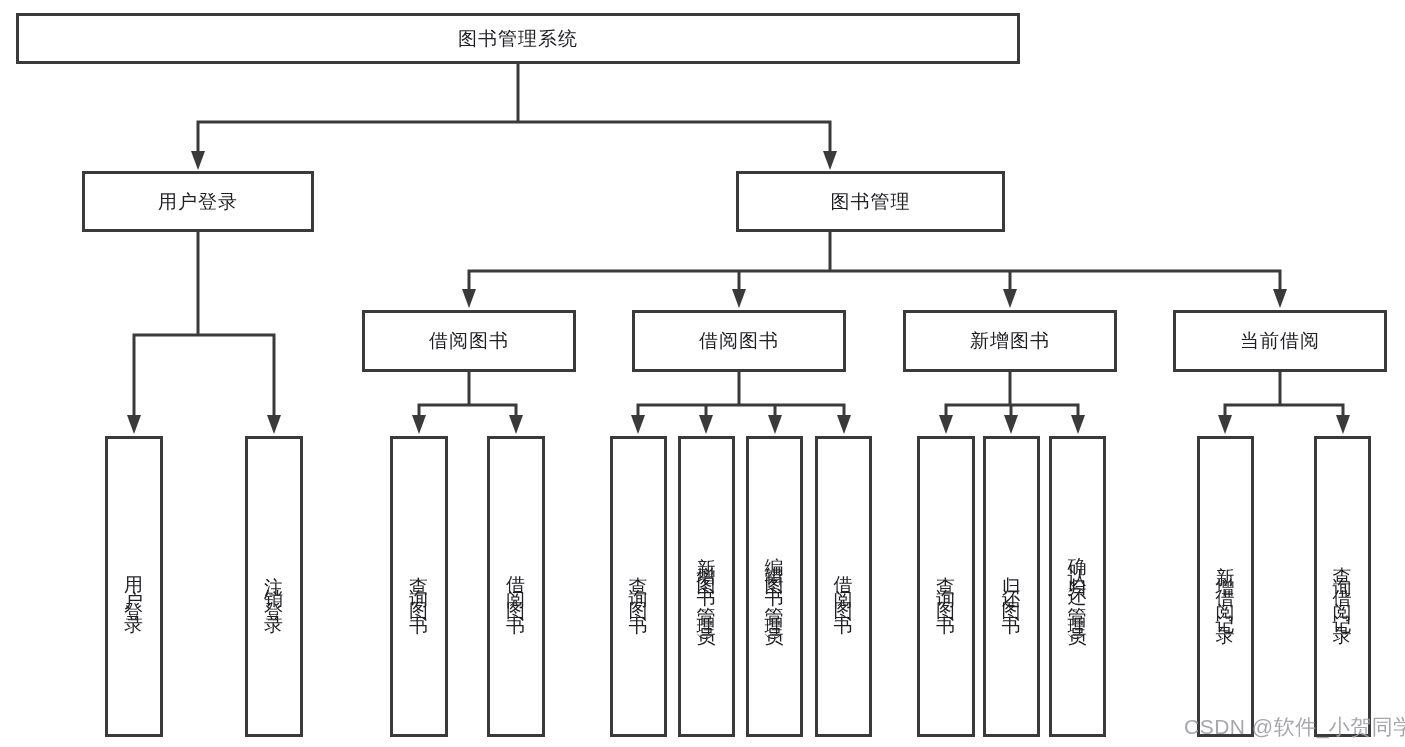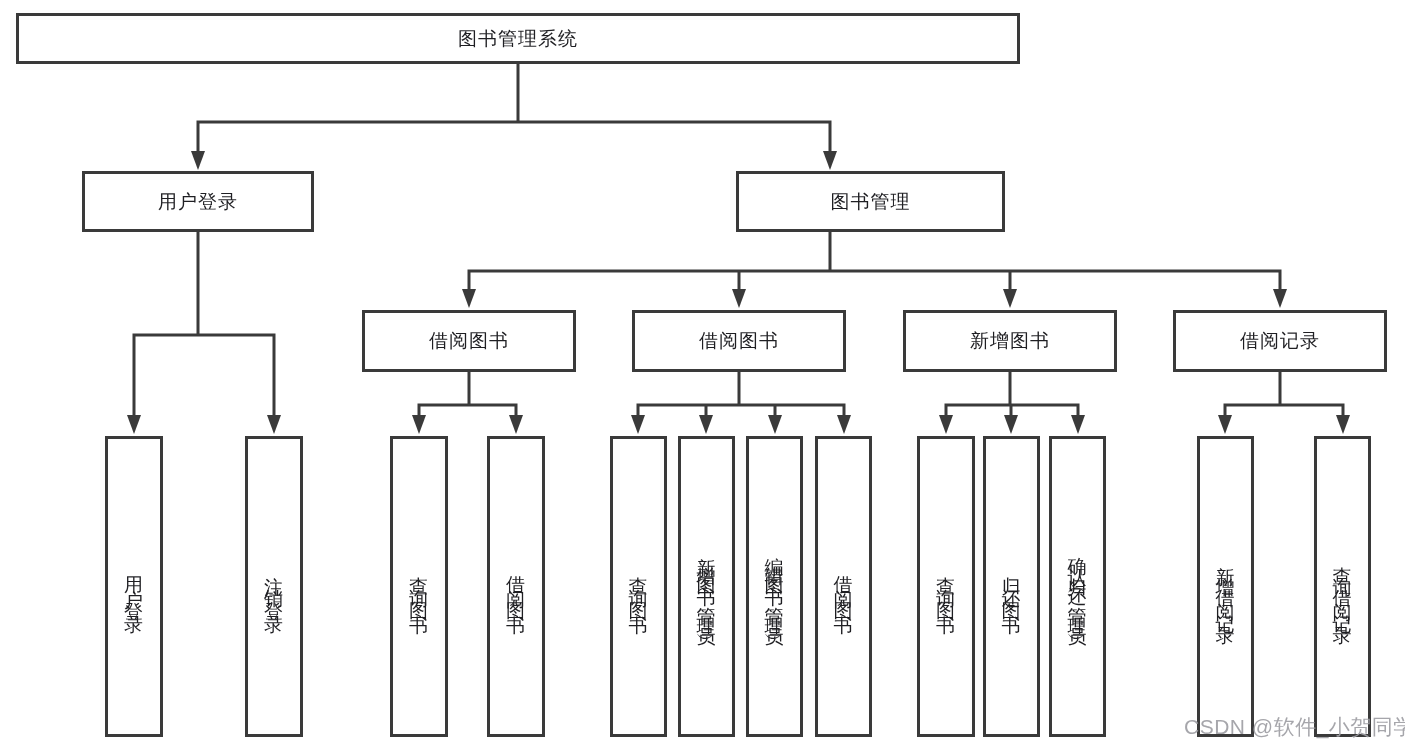"借阅记录" div.box { text: 借阅记录 -> 当前借阅 }
